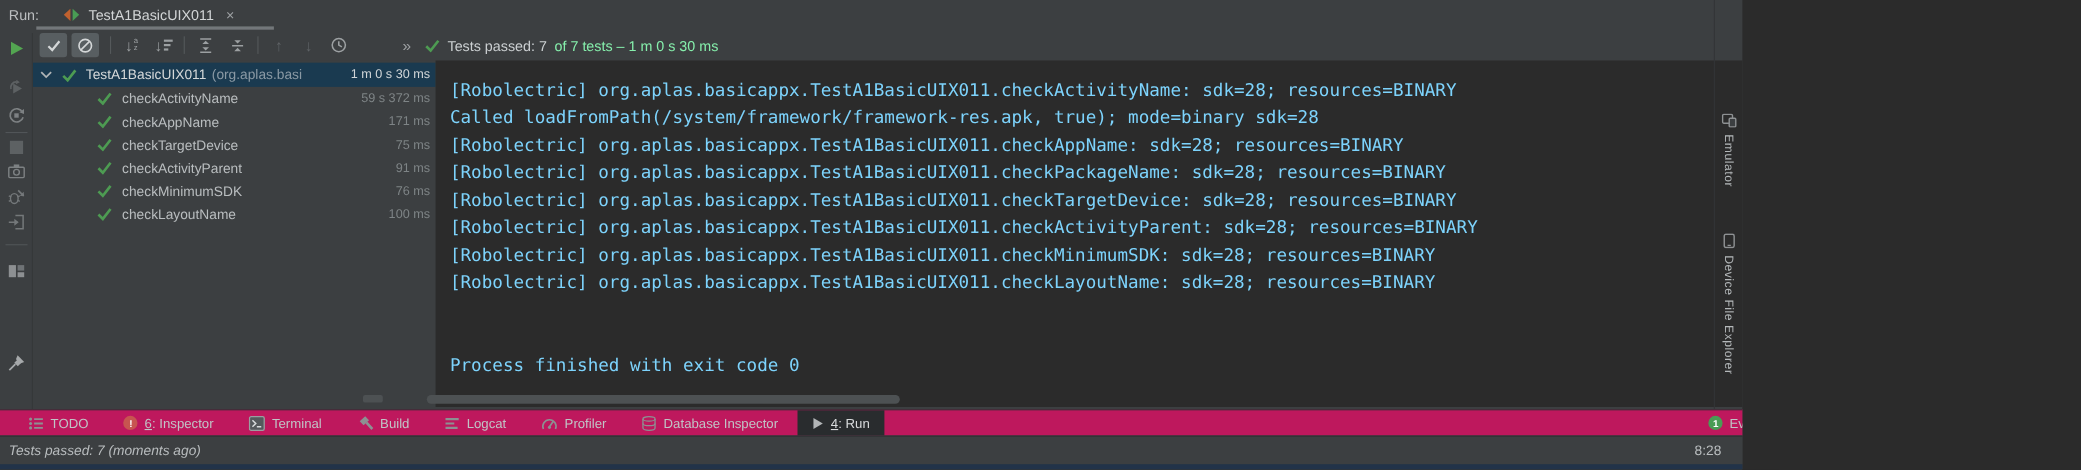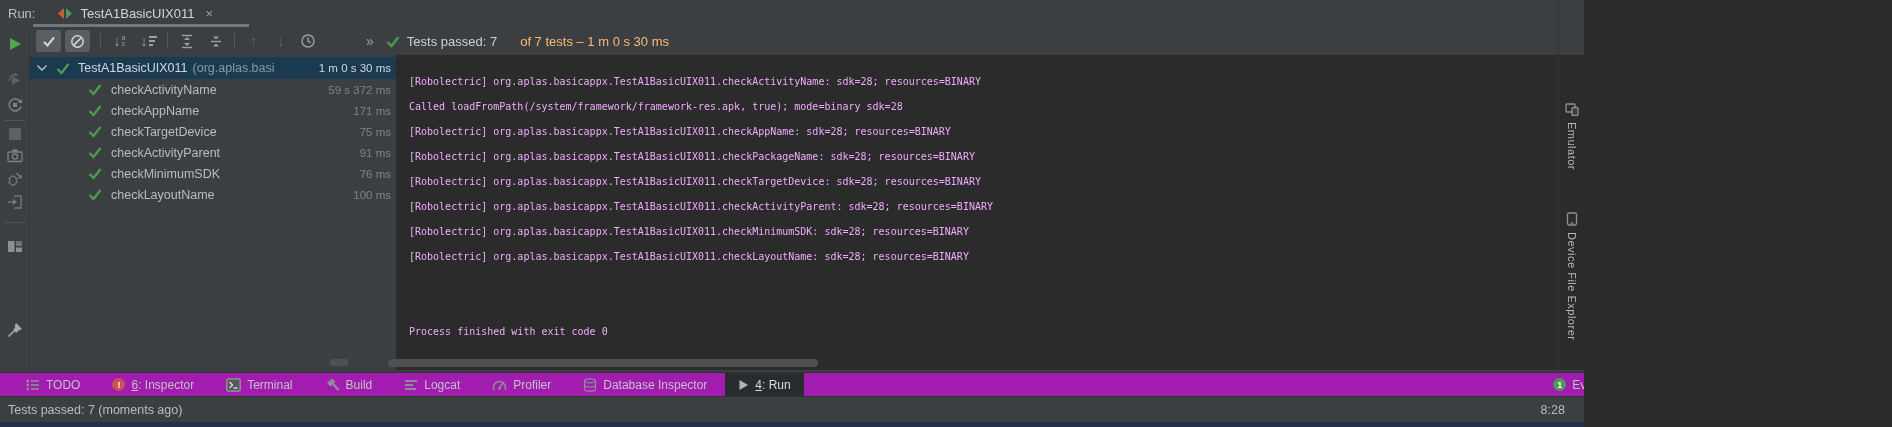"of 7 tests – 1" .summary .dim { color: #fdba74 -> #86efac; margin-left: 16px -> none }
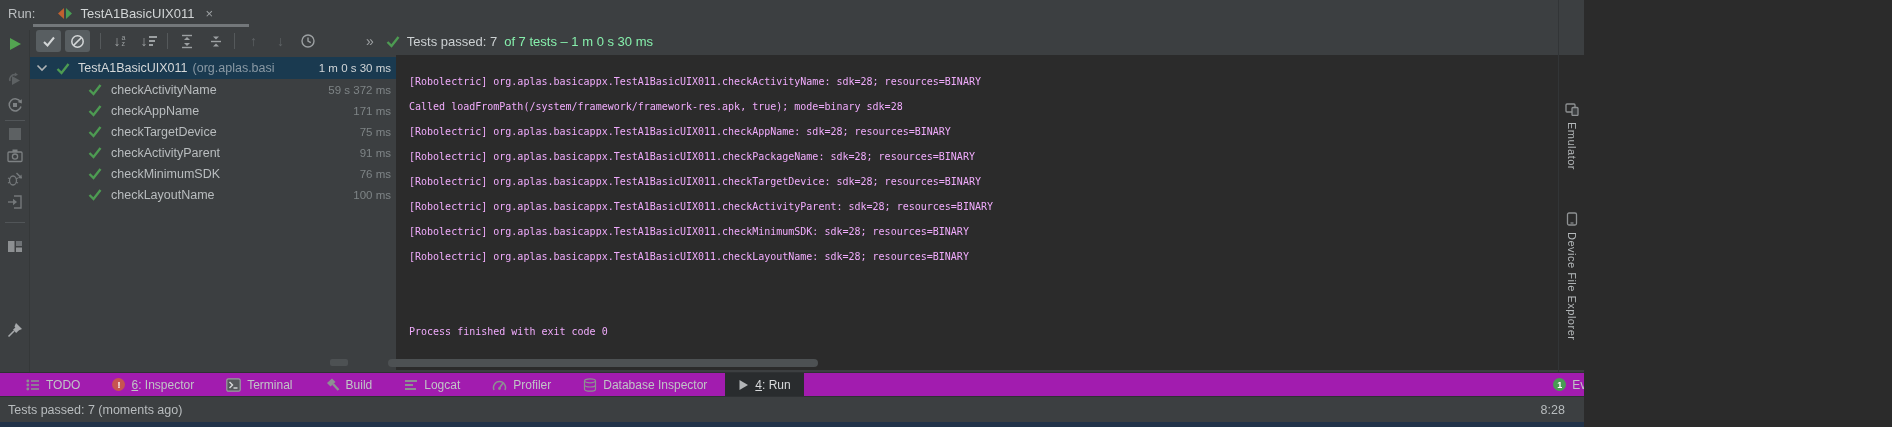"[Robolectric]" .console pre { color: #f0abfc -> #7dd3fc; font-size: 10px -> 16px }
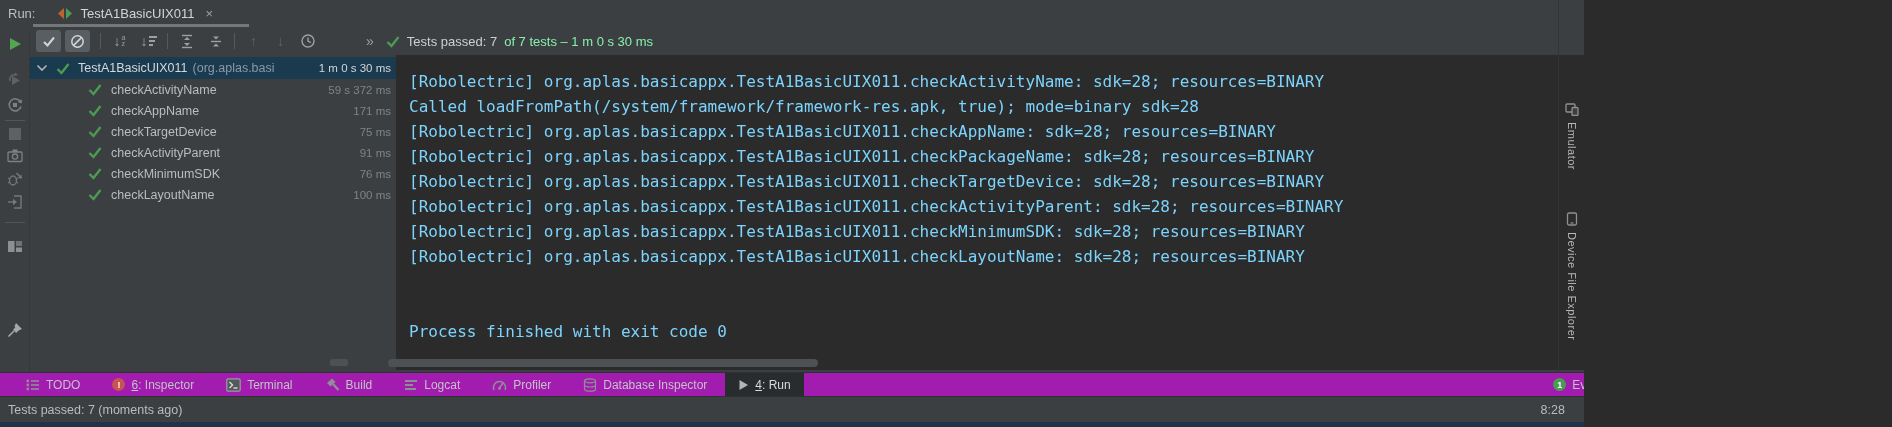"TODO" .bottom-toolbar { background: #a21caf -> #be185d }
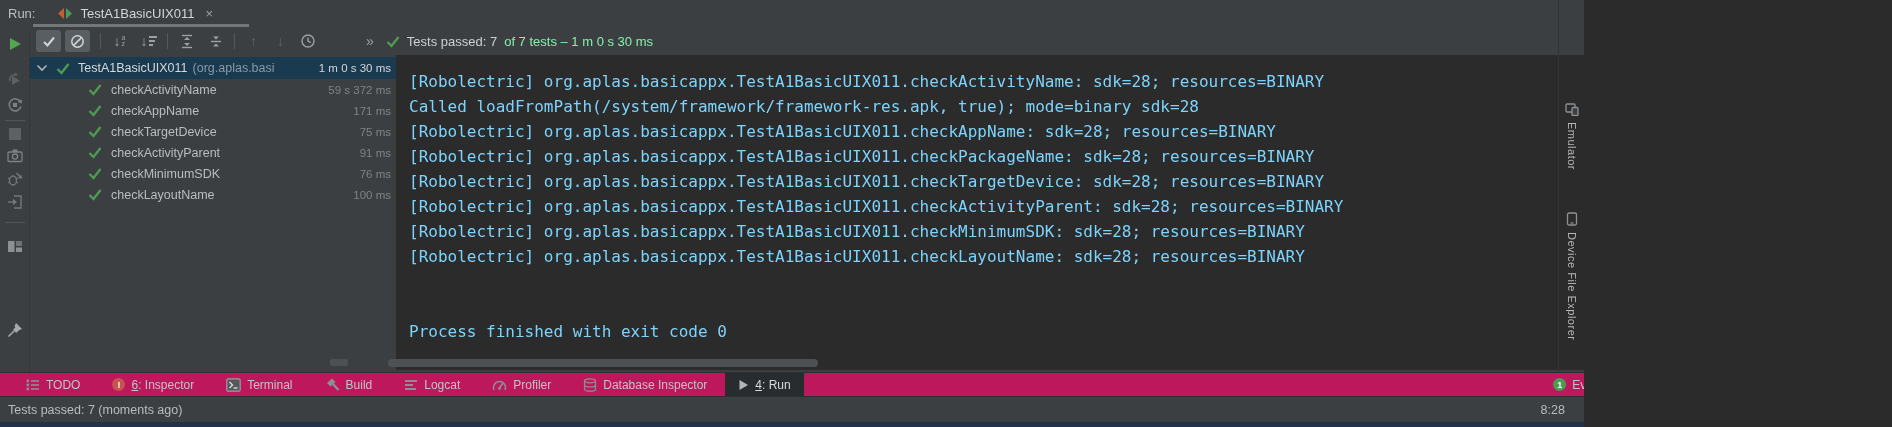"Tests passed: 7 (moments ago)" .status-message { font-style: none -> italic }
